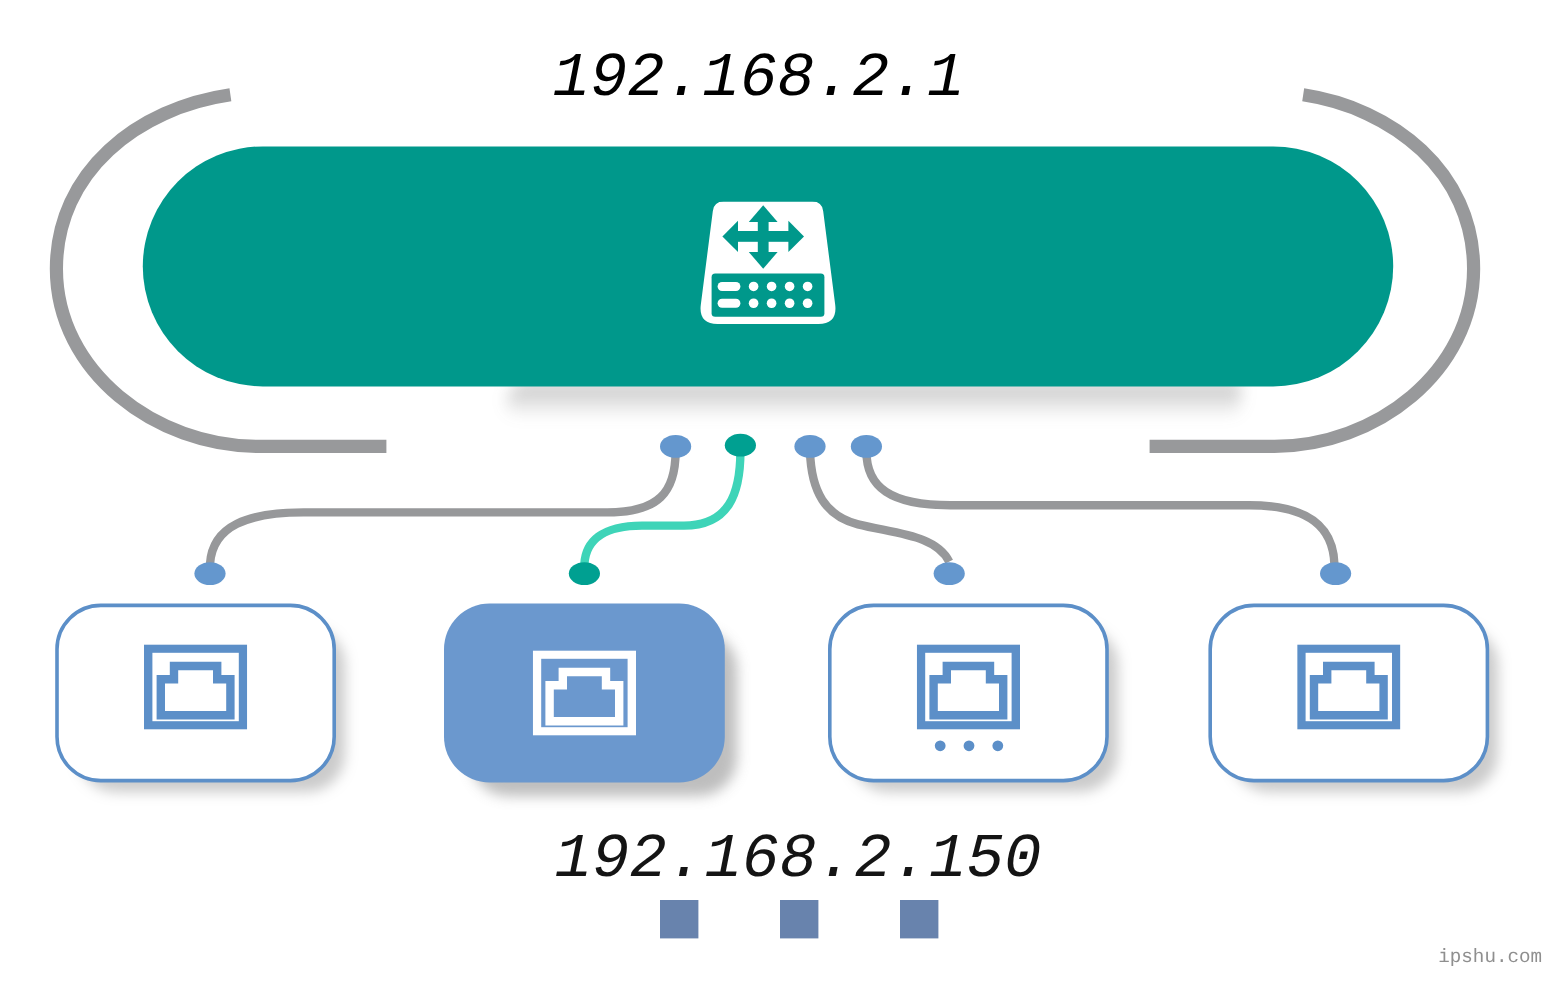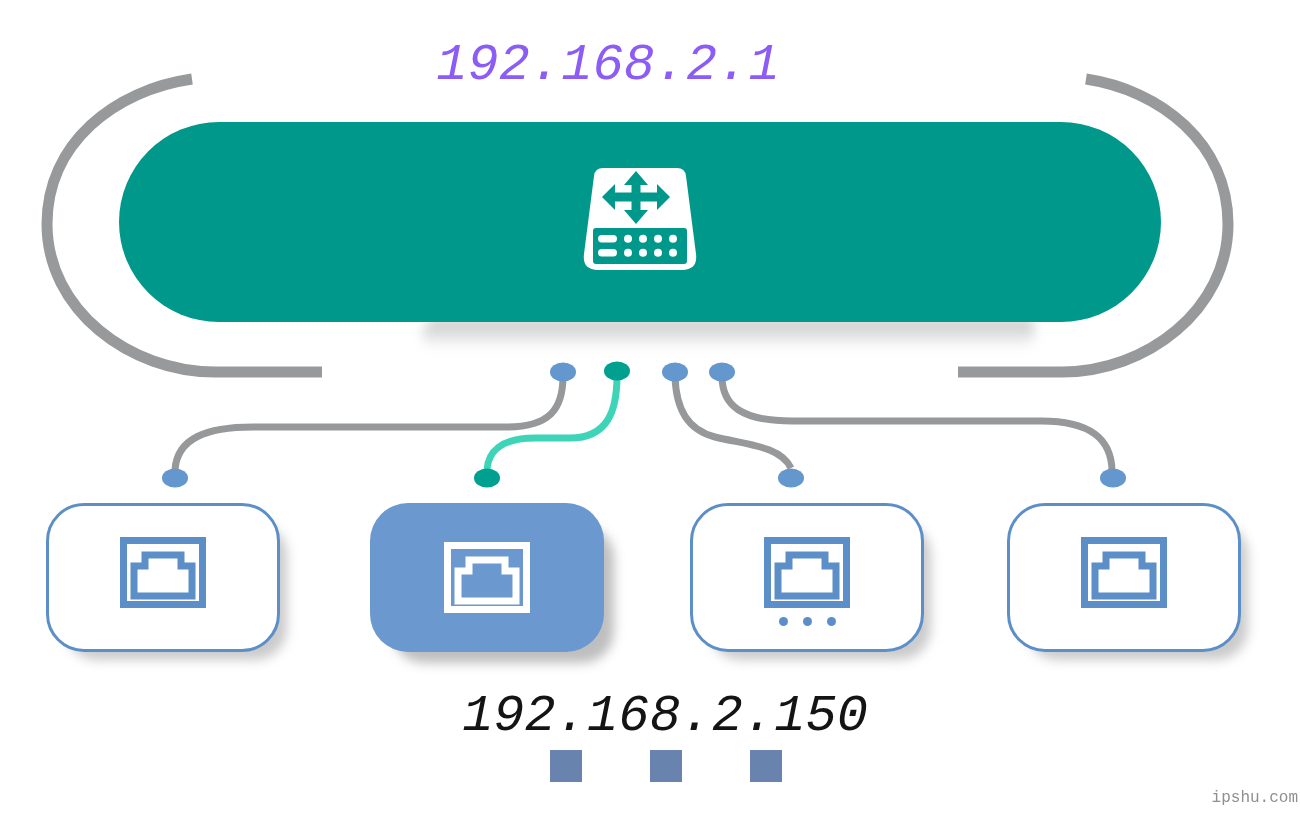"192.168.2.1" .router-ip { color: #8b5cf6 -> #000000; left: 608px -> 632px }
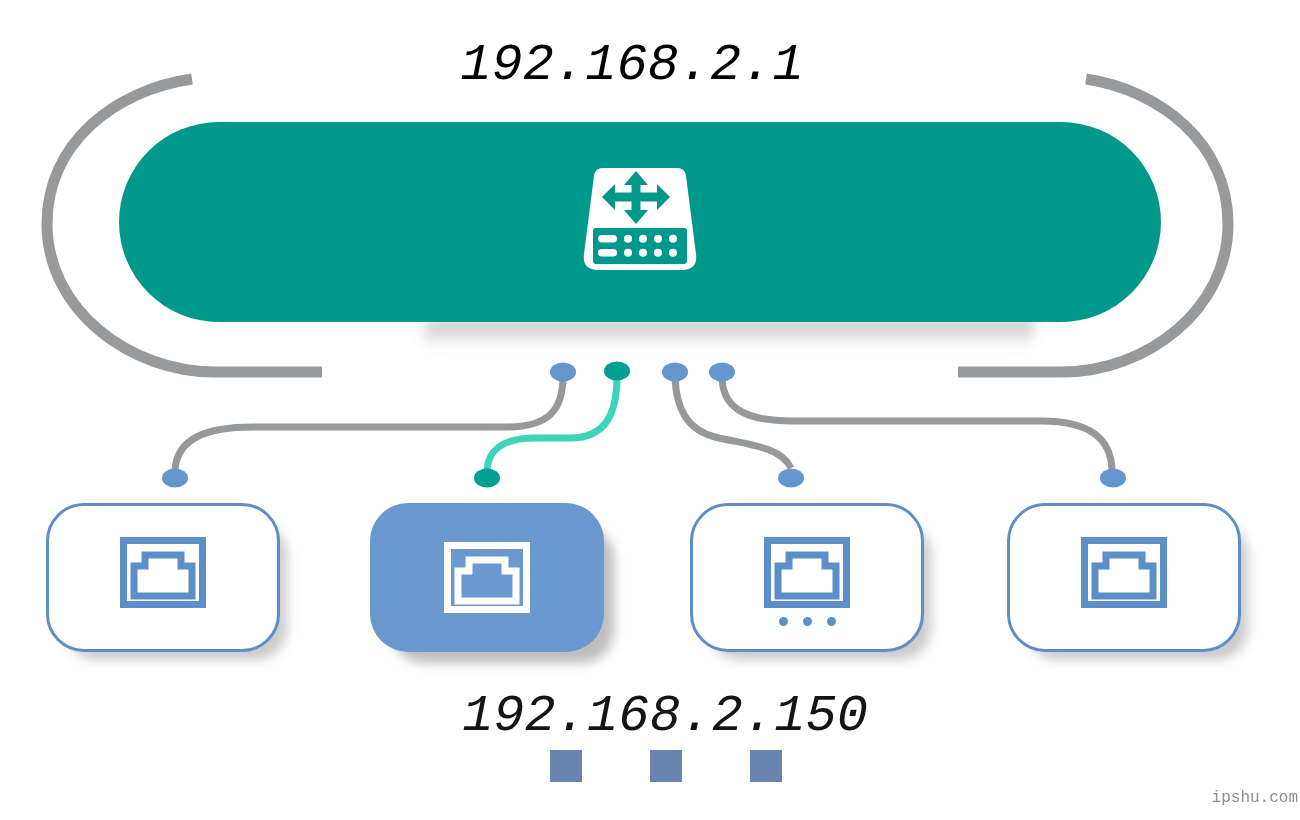"ipshu.com" .watermark { right: 2px -> 15px }
